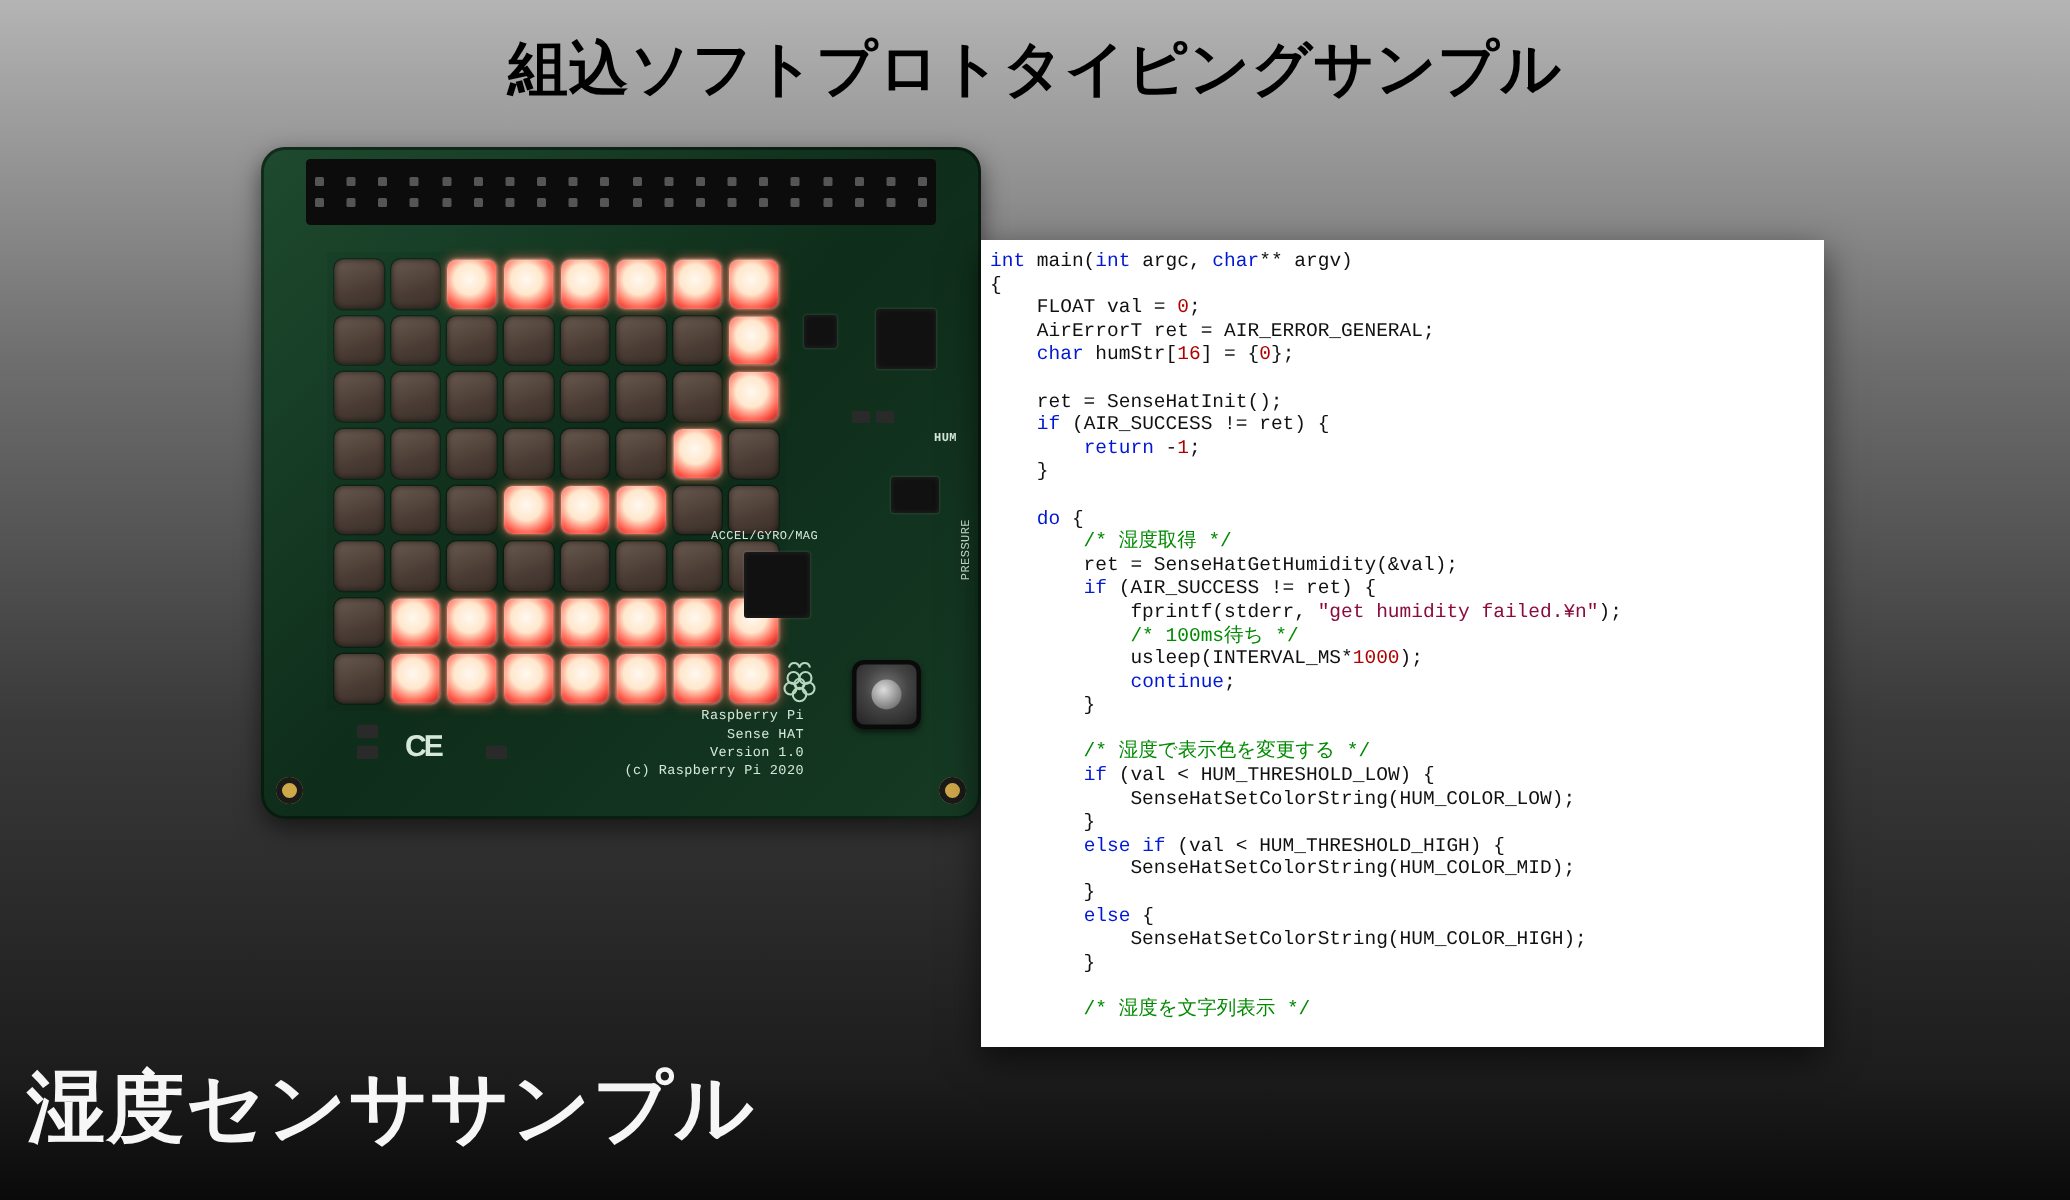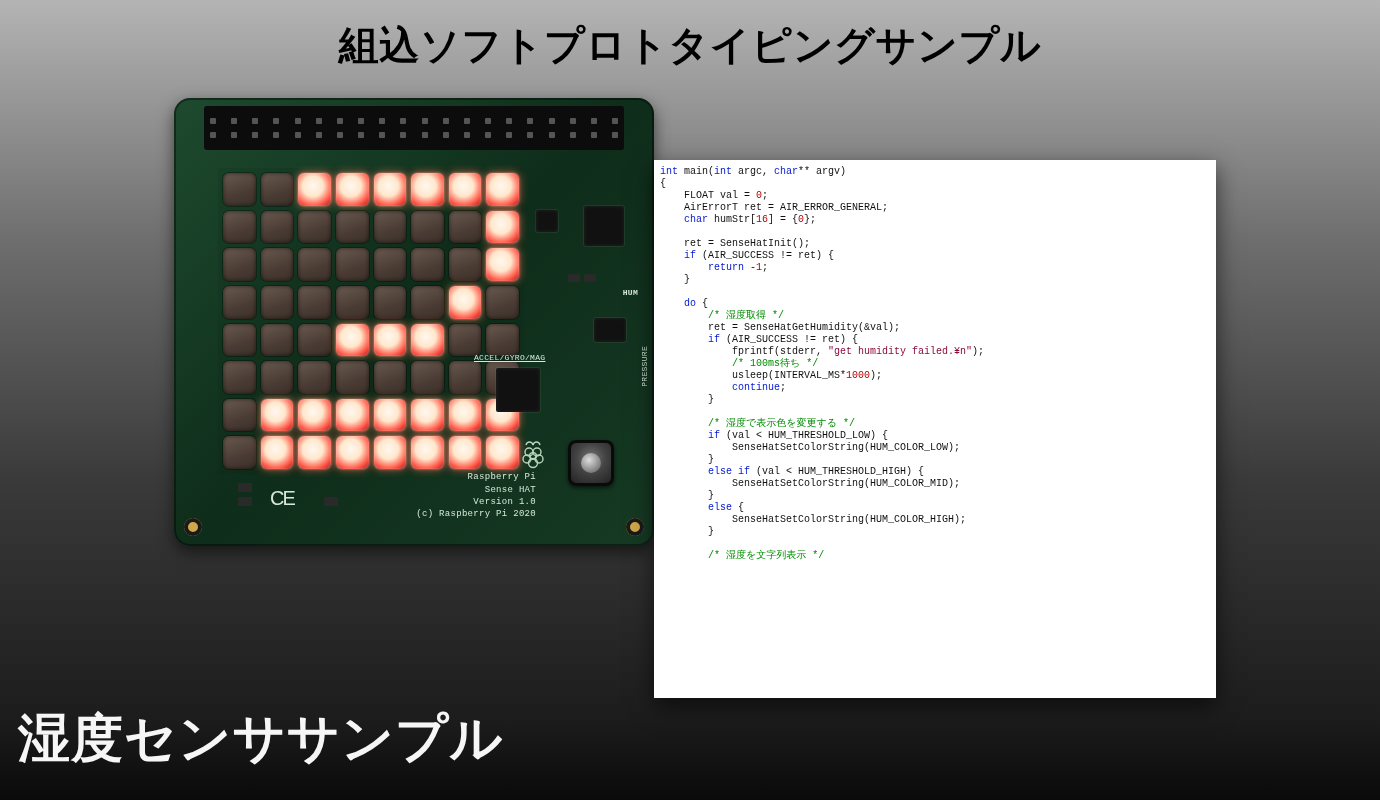"int main(int argc, char** argv)" .code { font-size: 10px -> 13px }
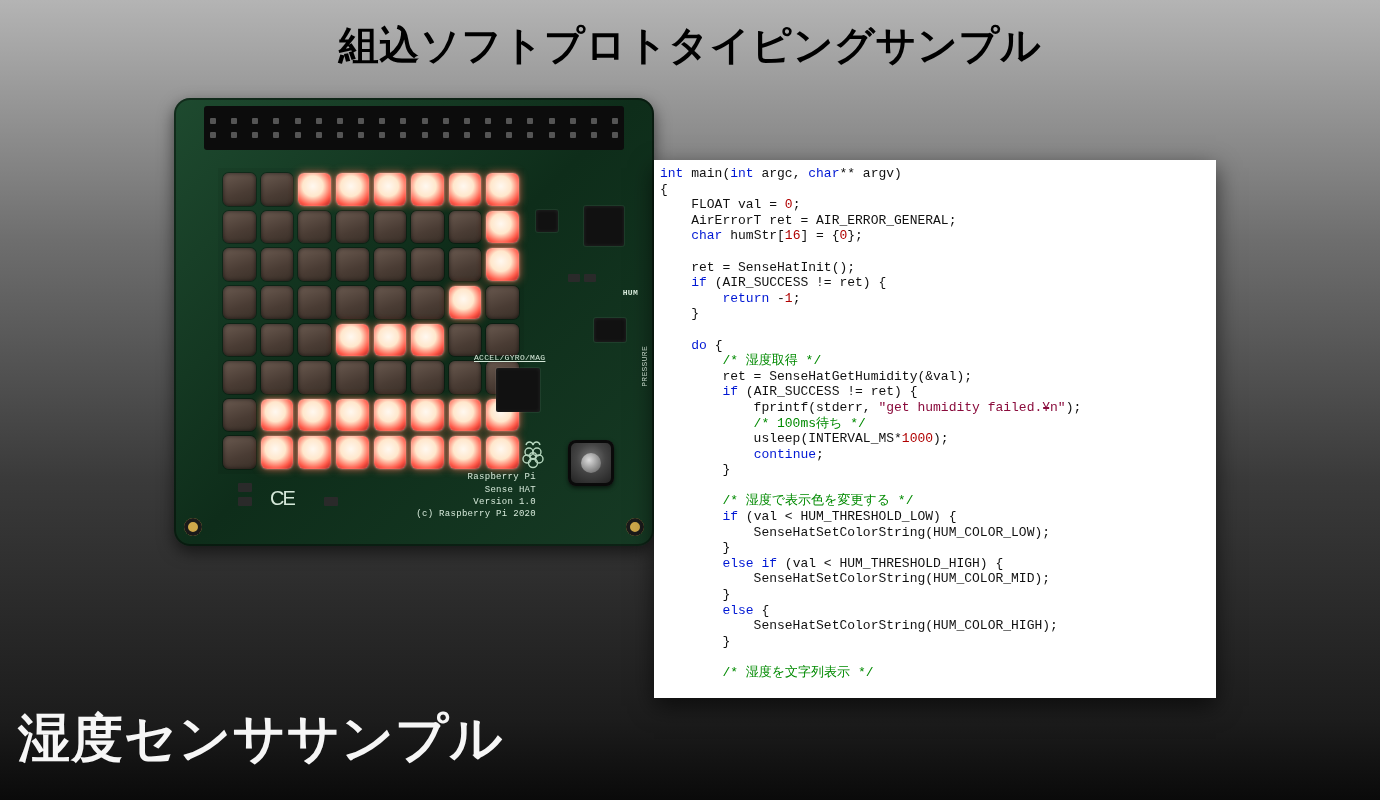"ACCEL/GYRO/MAG" .silk.accel { text-decoration: underline -> none }
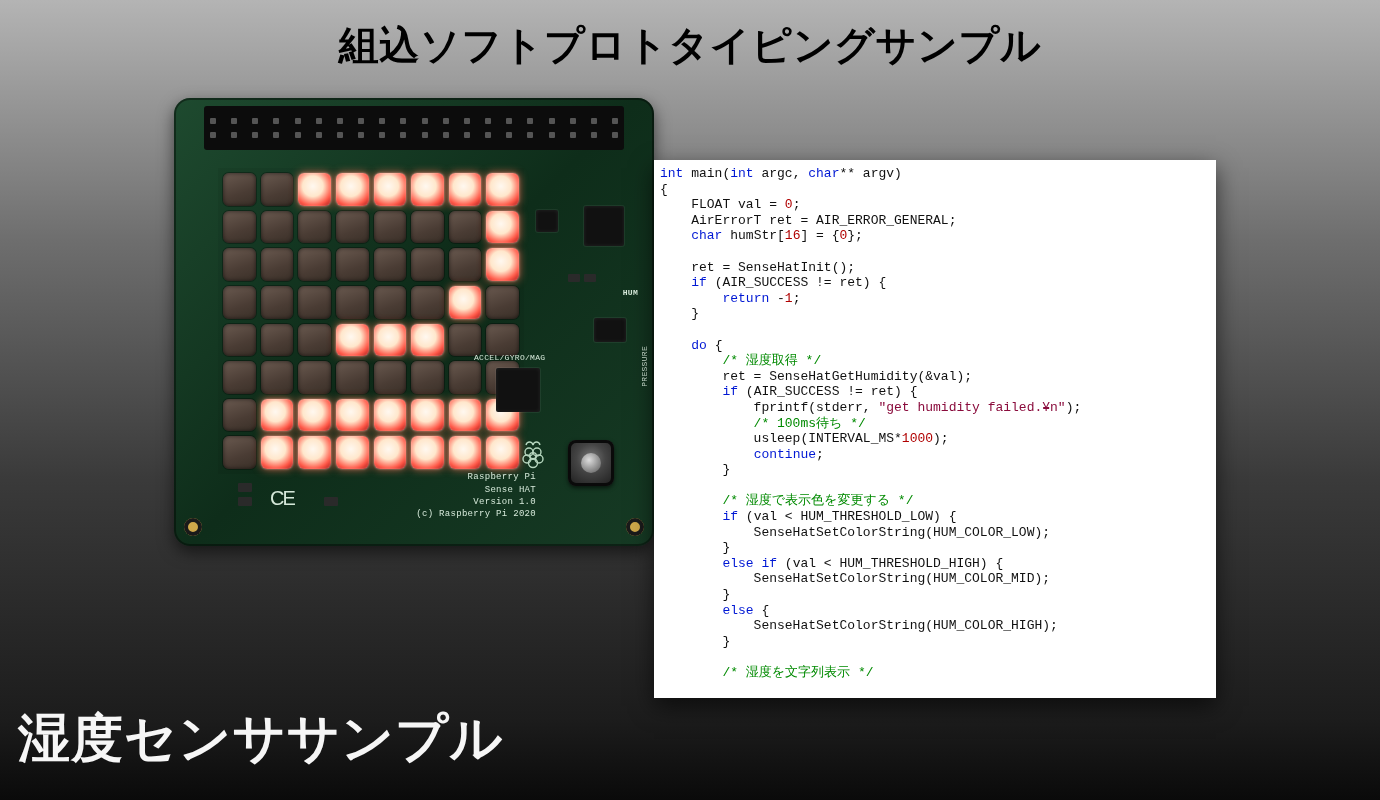"CE" .ce { font-weight: 400 -> 700 }
